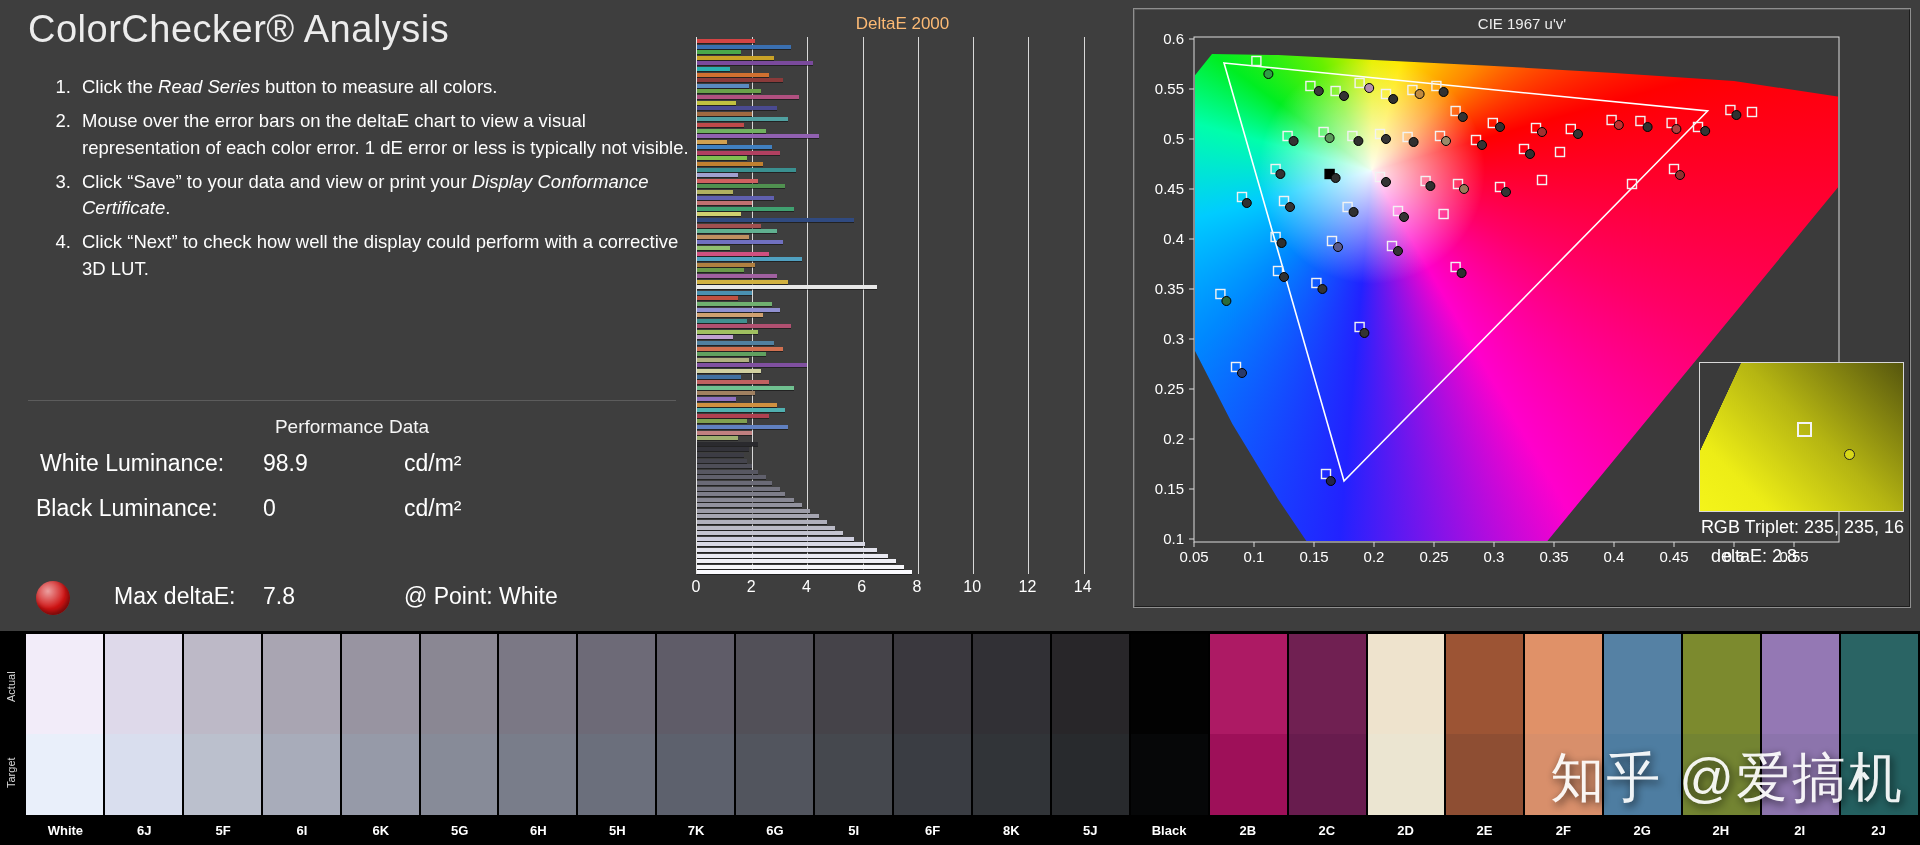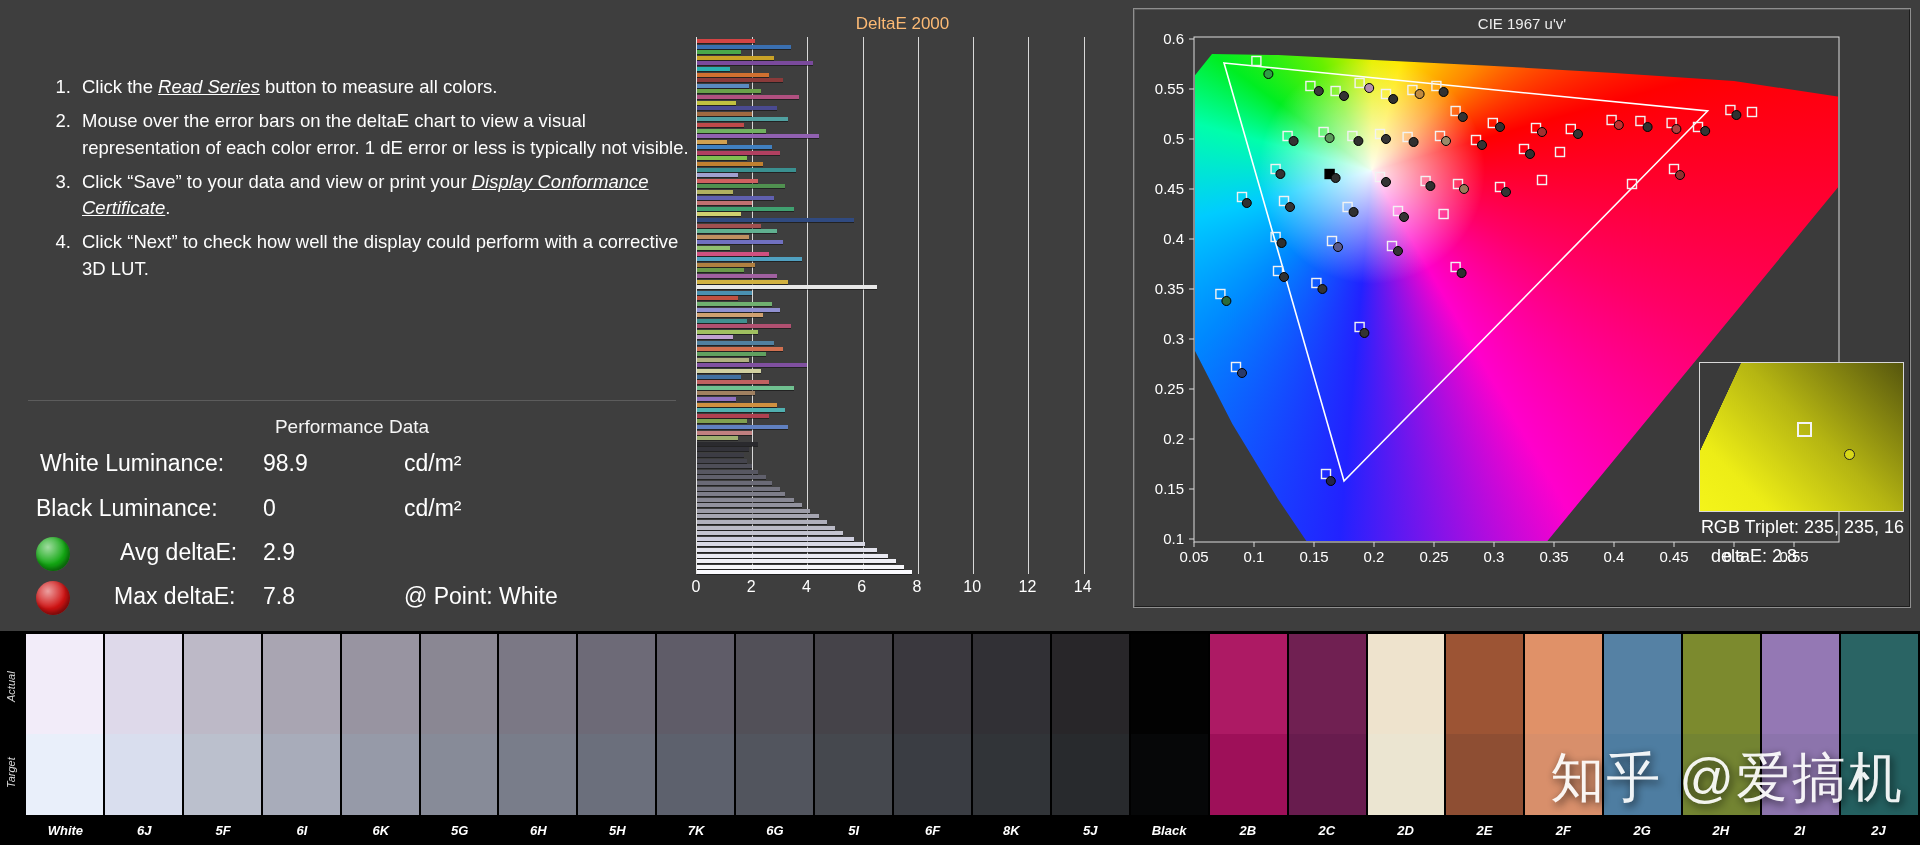"ColorChecker® Analysis" h1 { html: none -> <h1>ColorChecker® Analysis</h1> }
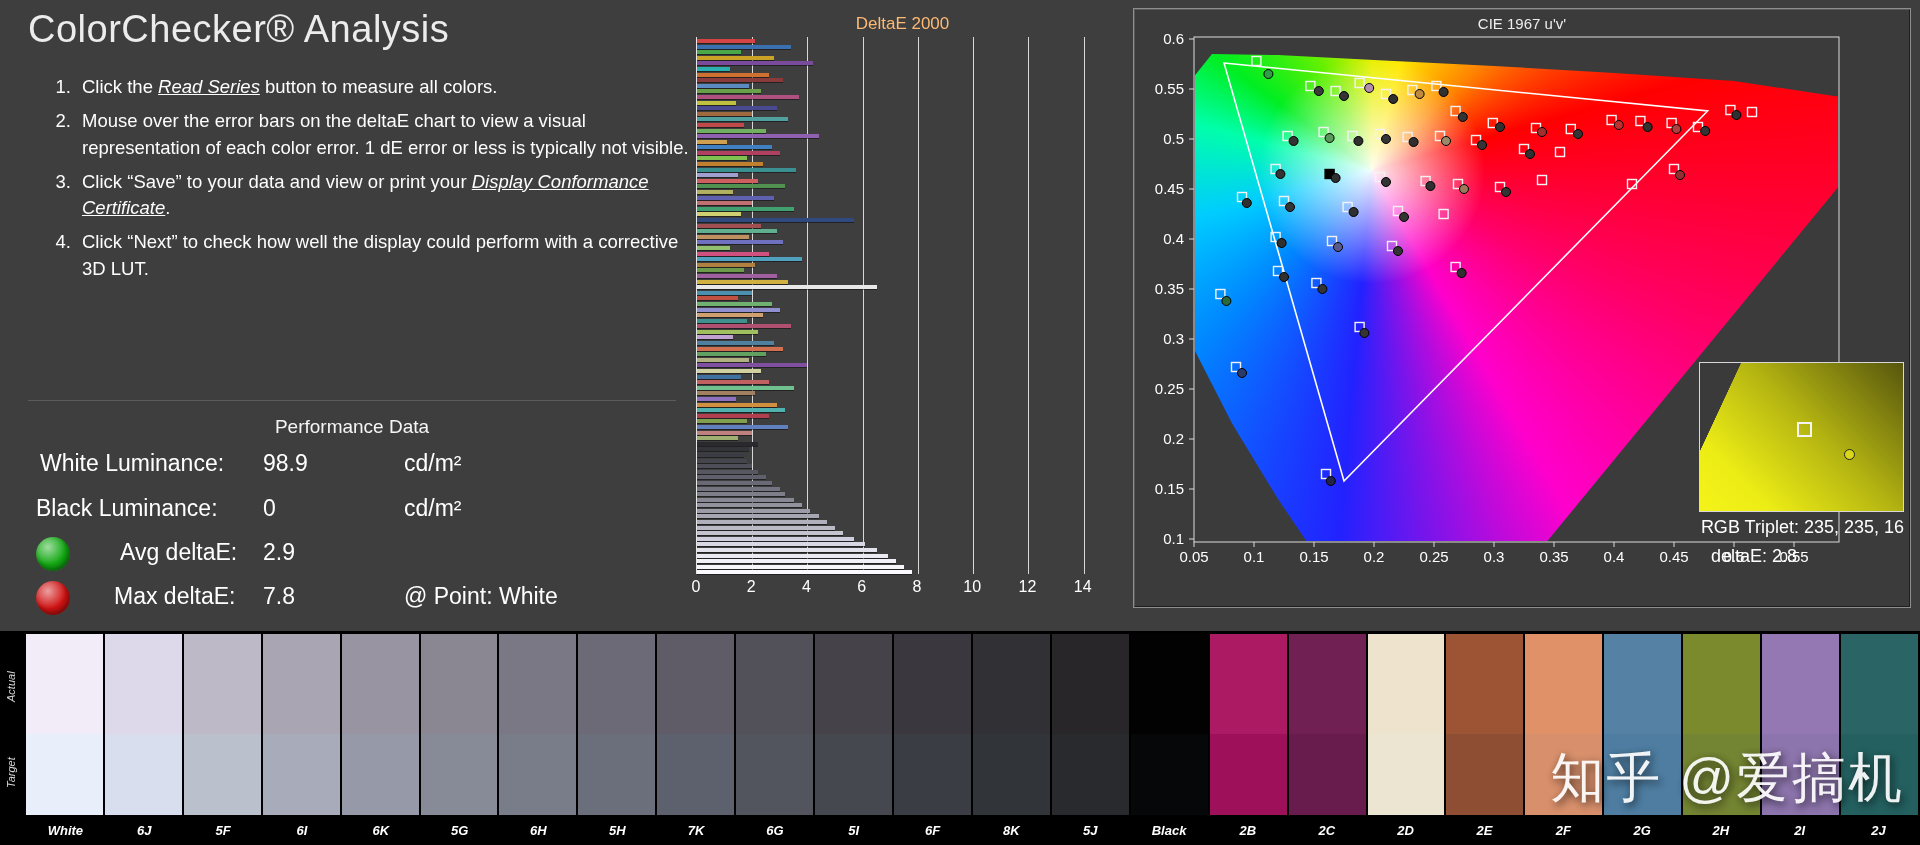"Read Series" .instr em { text-decoration: underline -> none }
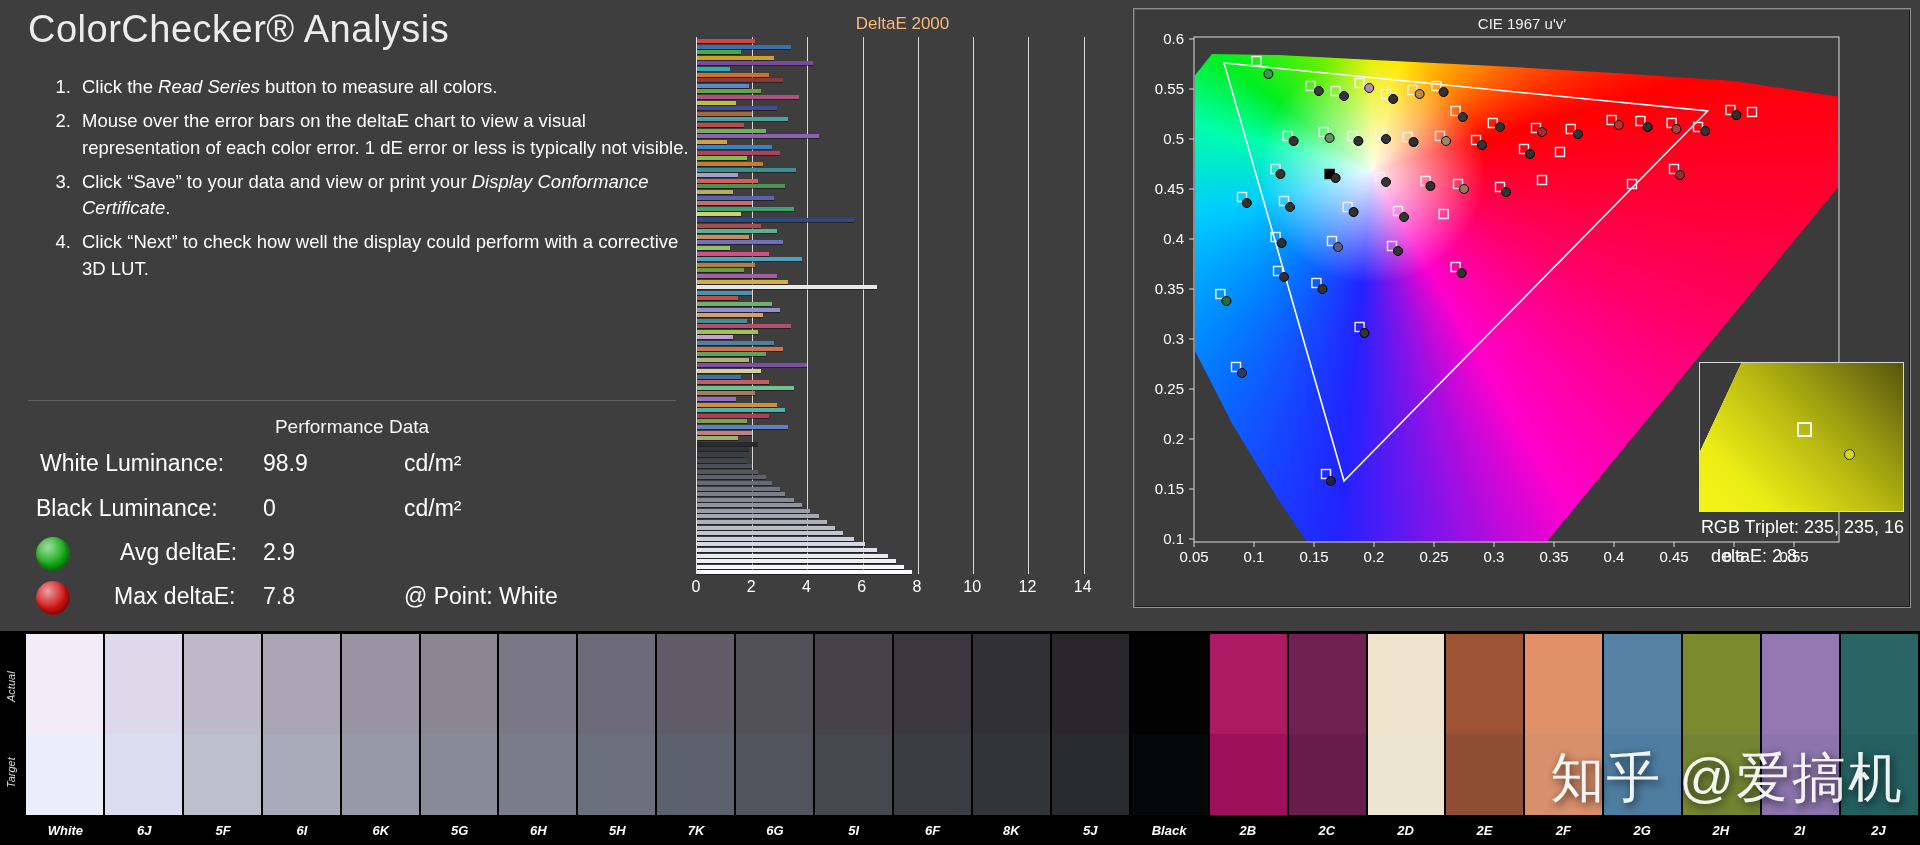"Avg deltaE:" div.perf-row { html: <div> <i></i> <span>Avg deltaE:</span> <span>2.9</span> </div> -> none }
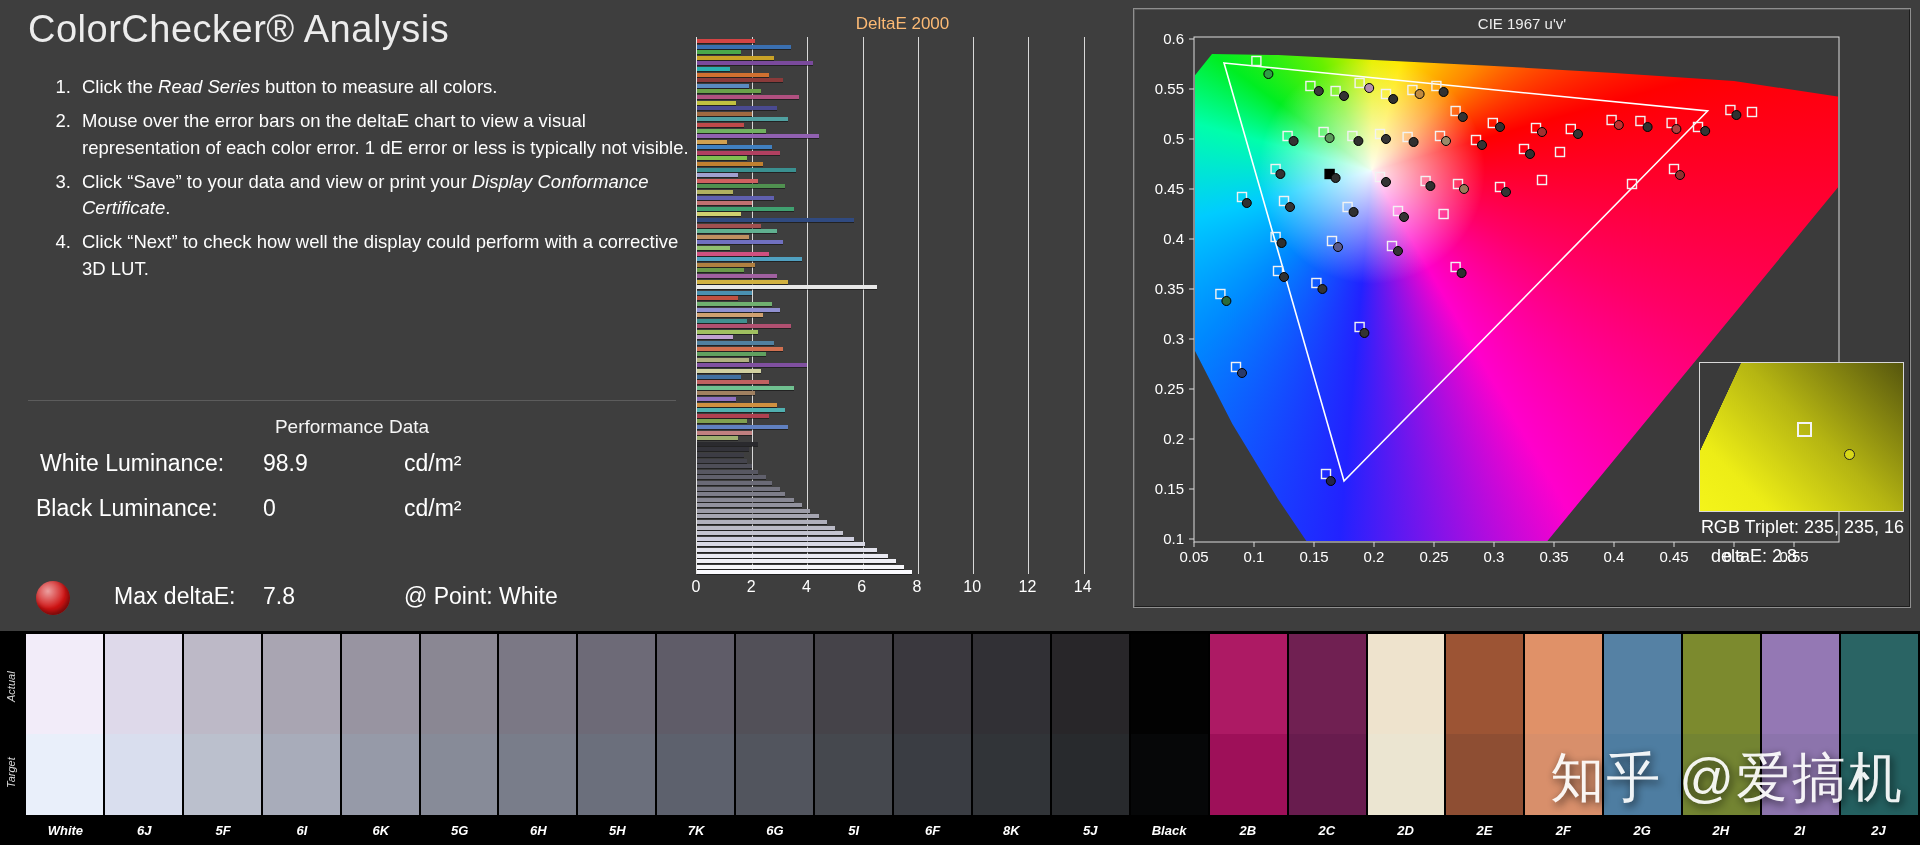"White" .strip { font-style: italic -> none }
